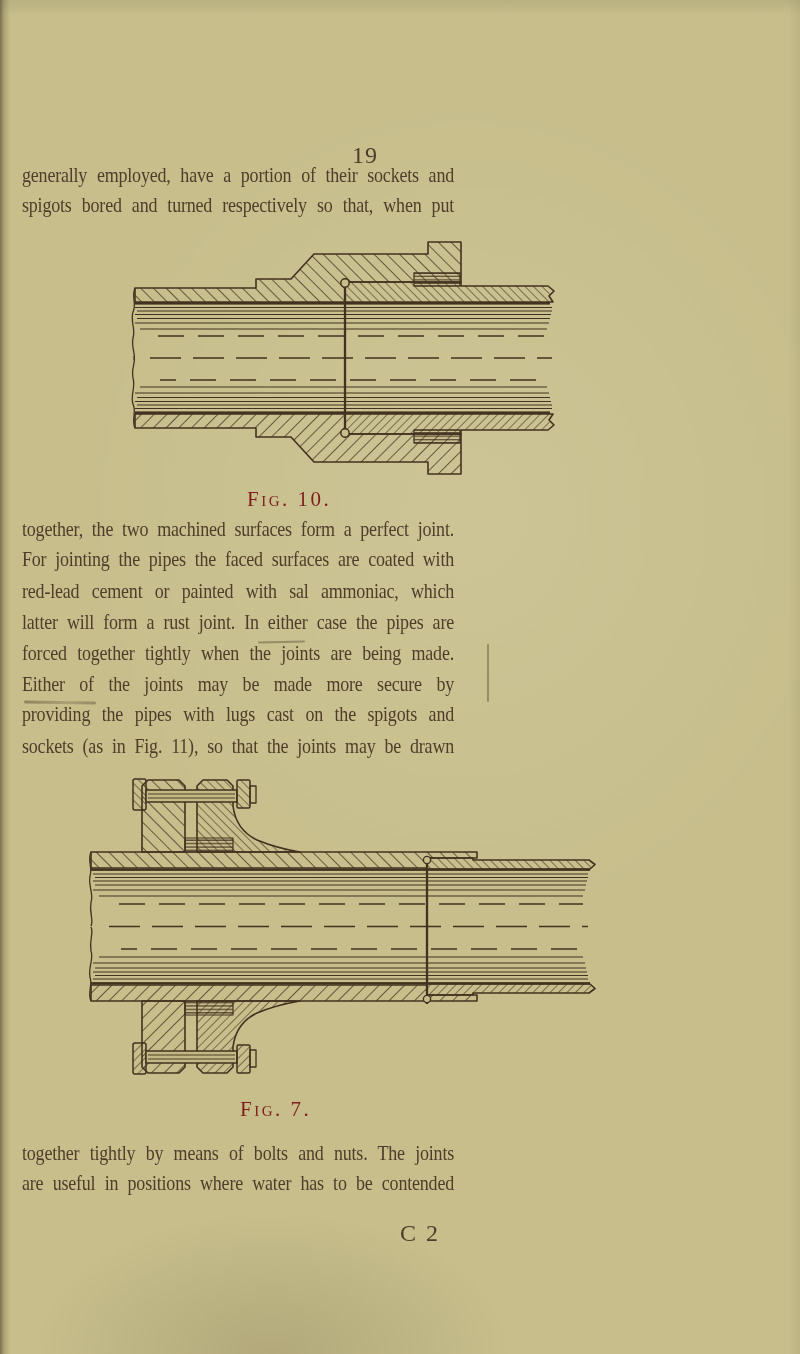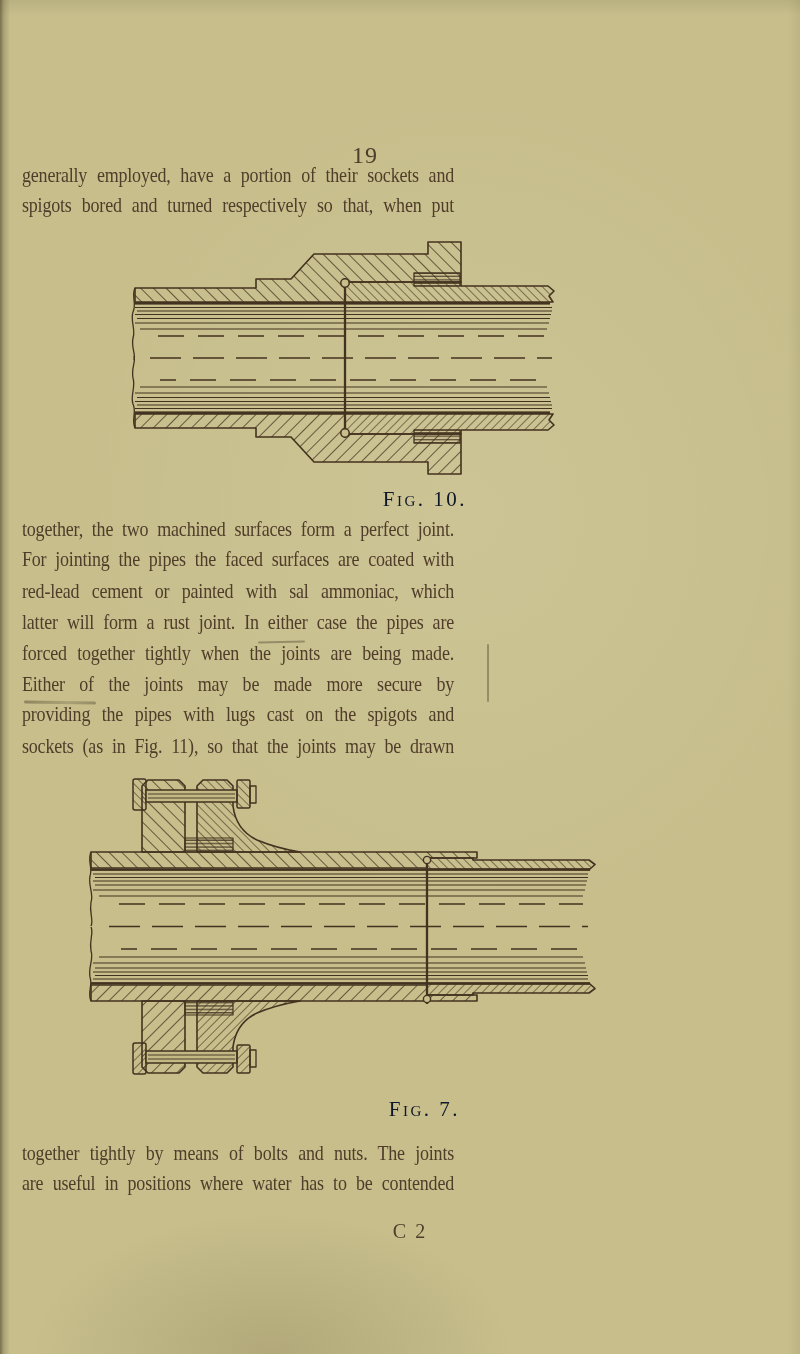"Fig. 10." .fig-caption { color: #0f172a -> #7f1d1d; text-align: right -> left }
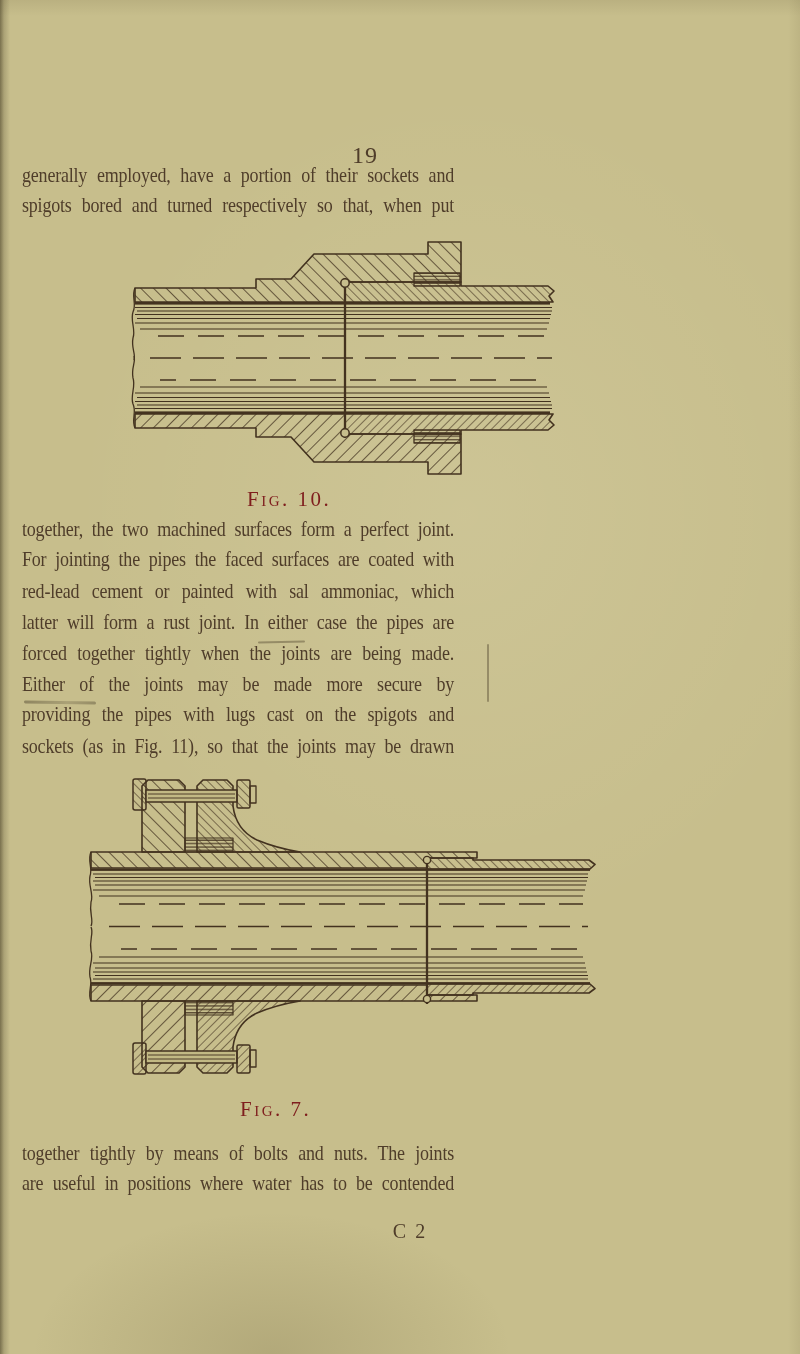"C 2" .signature-mark { font-size: 20px -> 24px; text-align: center -> right }
